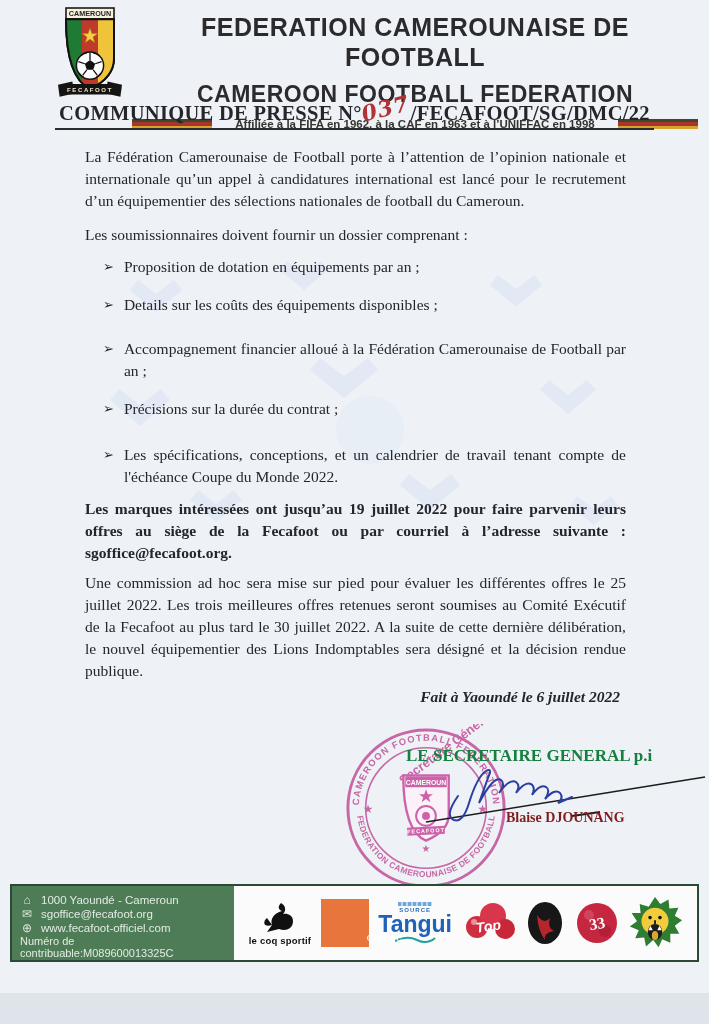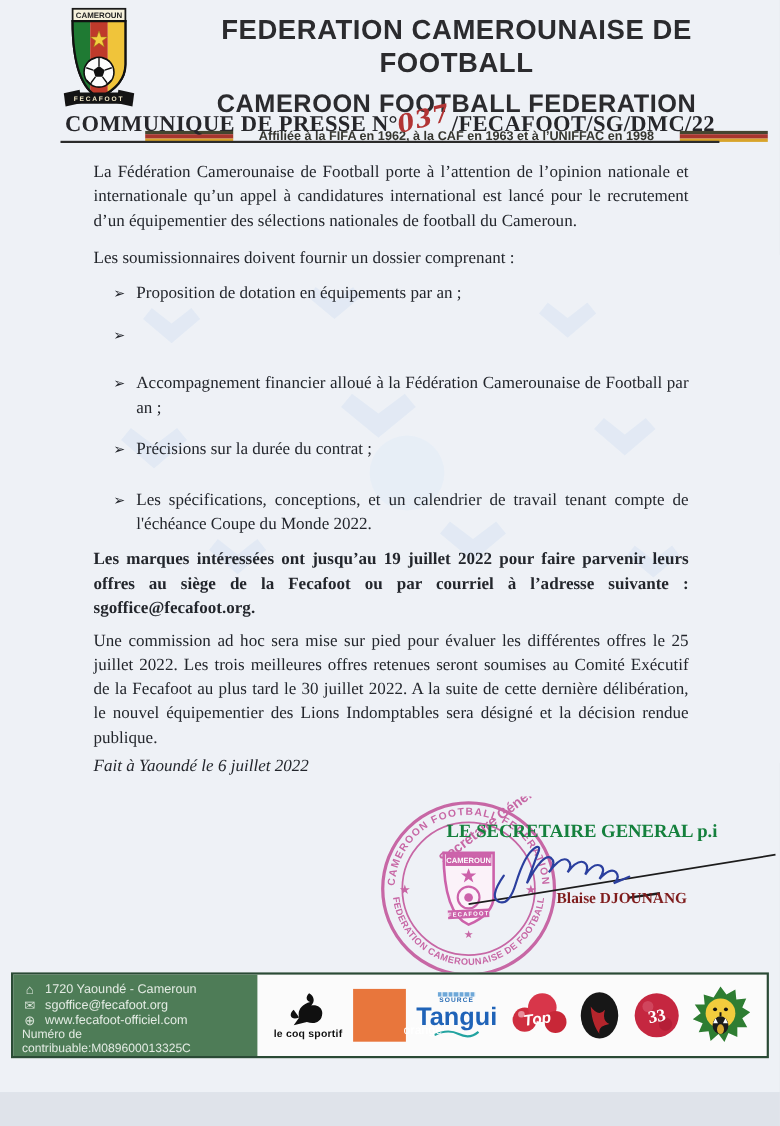"Details sur les coûts des" span { html: none -> <span>Details sur les coûts des équipements disponibles ;</span> }
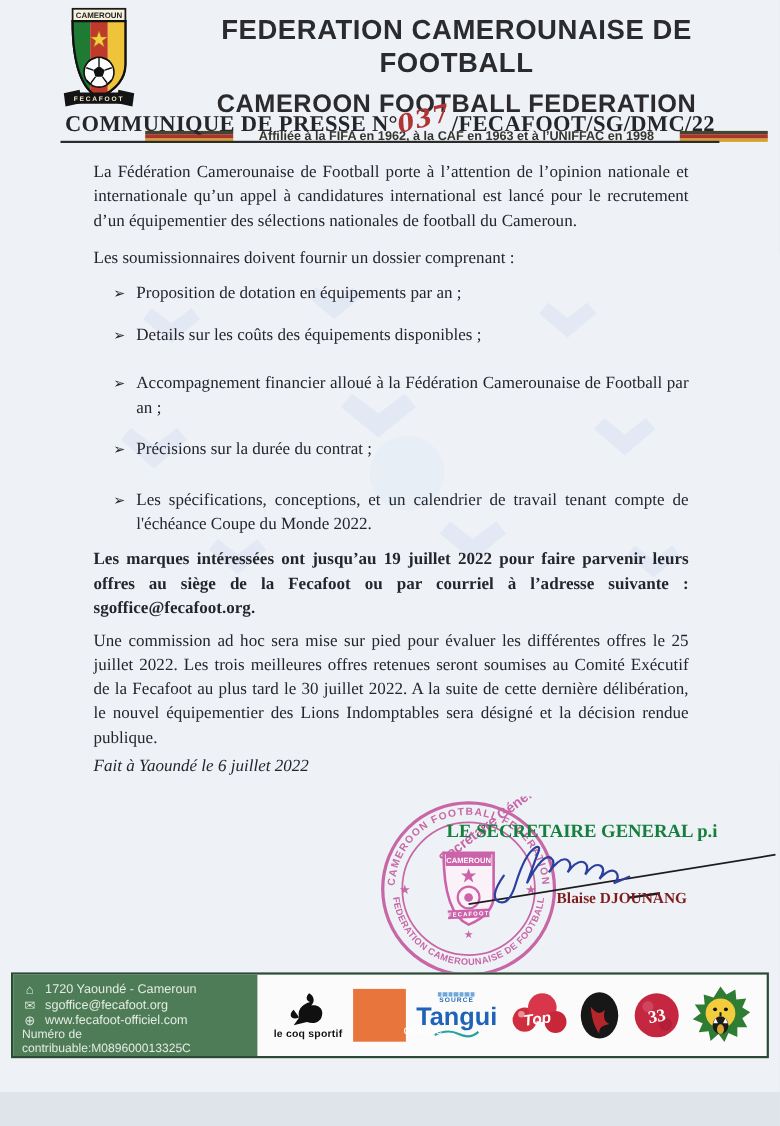"Fait à Yaoundé le 6" .dateline { font-weight: normal -> bold; text-align: none -> right }
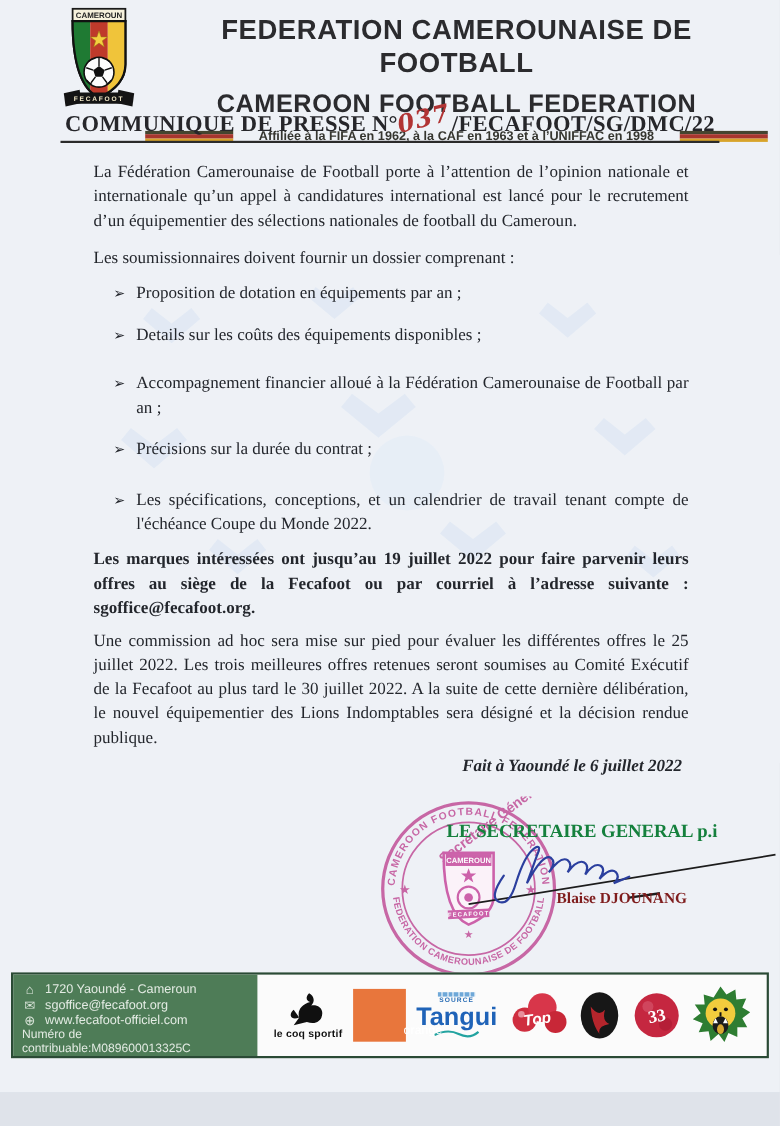"1720 Yaoundé - Cameroun" span { text: 1720 -> 1000 }
